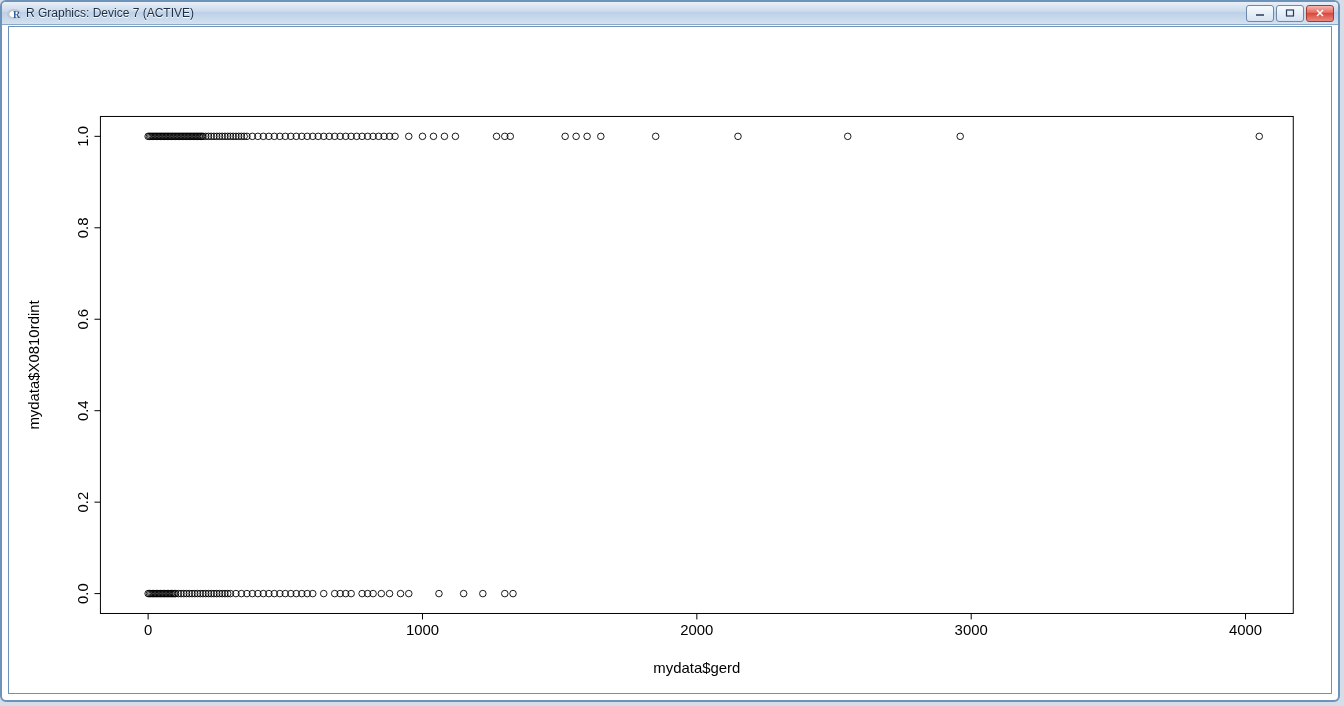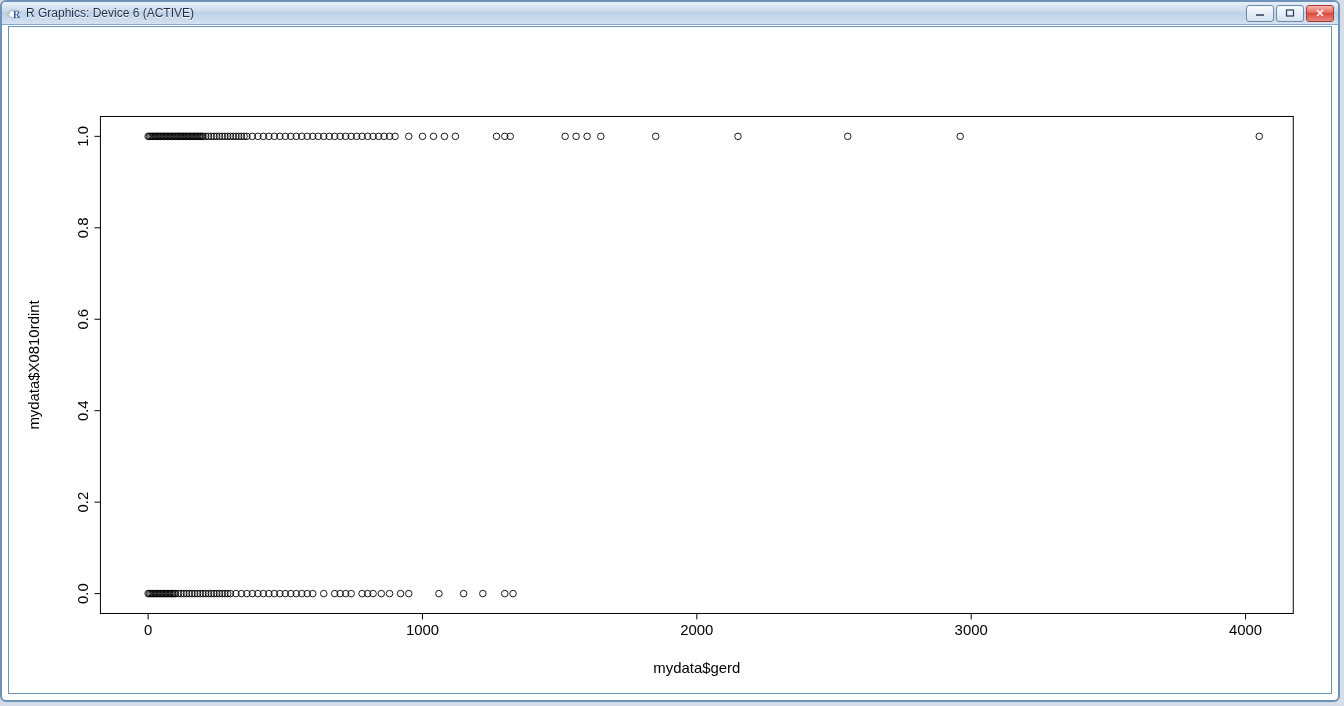"R Graphics: Device 6 (ACTIVE)" span.title-text { text: 6 -> 7 }
